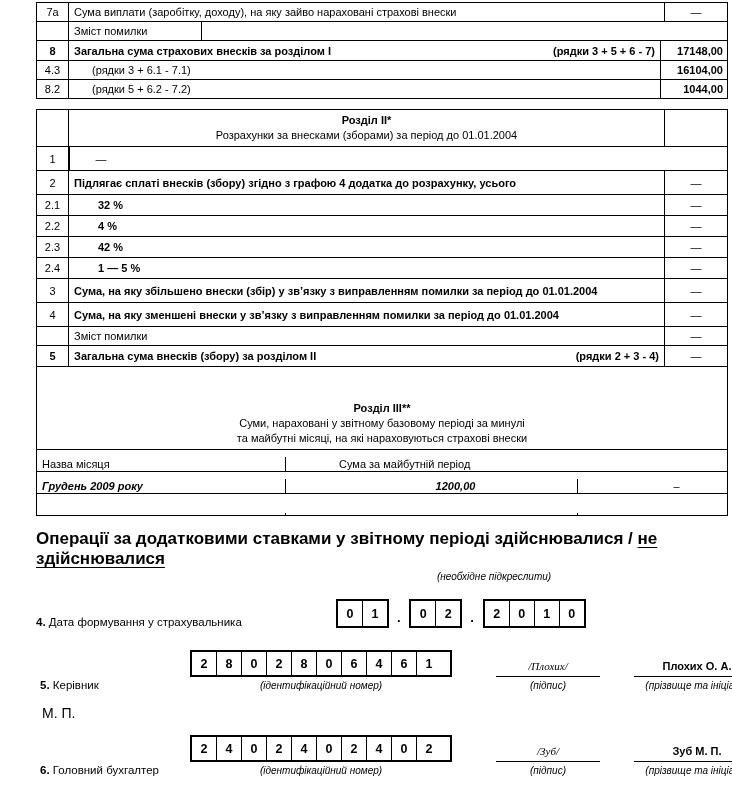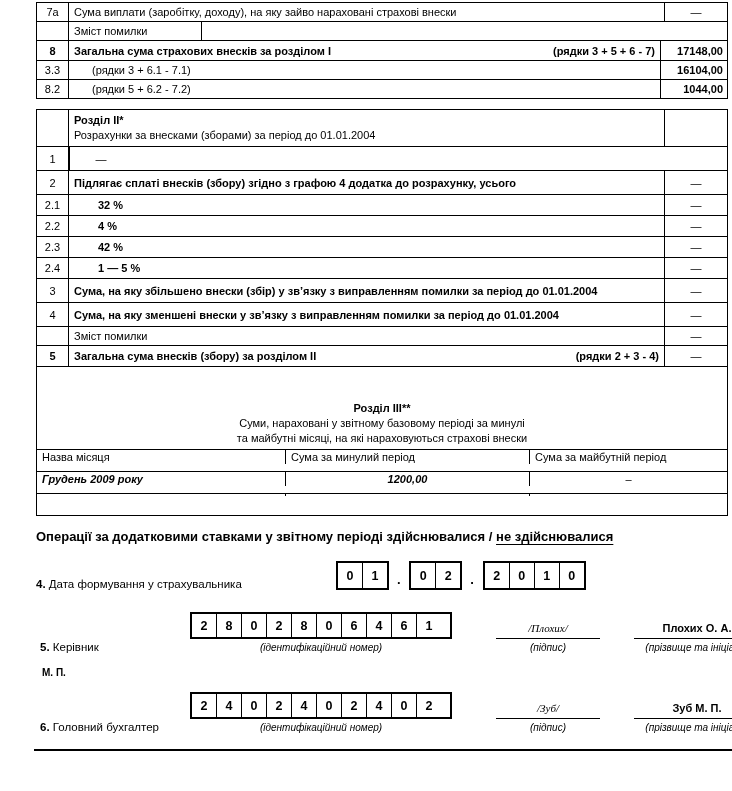"3.3" div.cnum { text: 3.3 -> 4.3 }
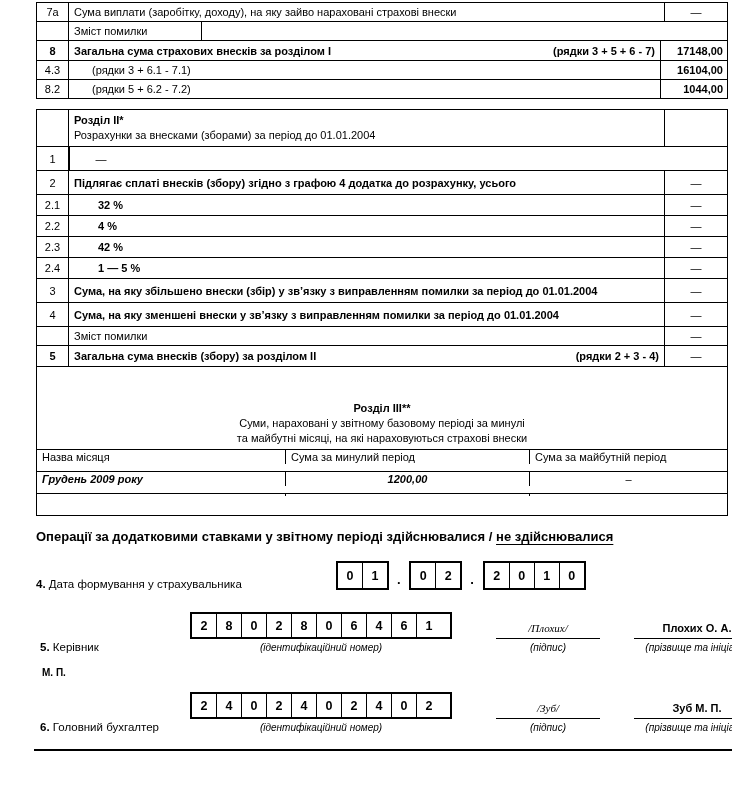"Розділ II*" div { text-align: left -> center }
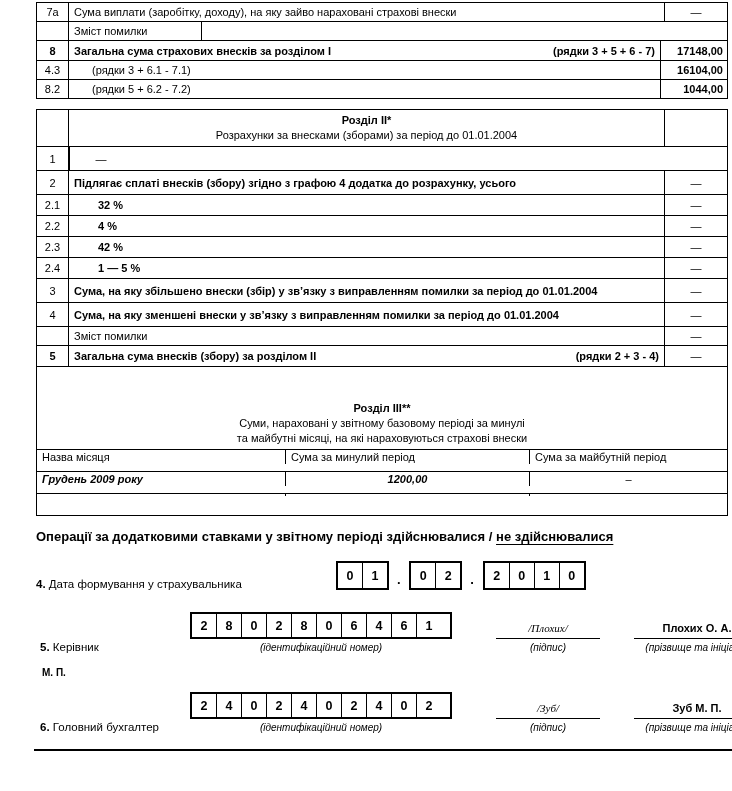"Назва місяця" .t3row { align-items: flex-start -> flex-end; gap: none -> 48px }
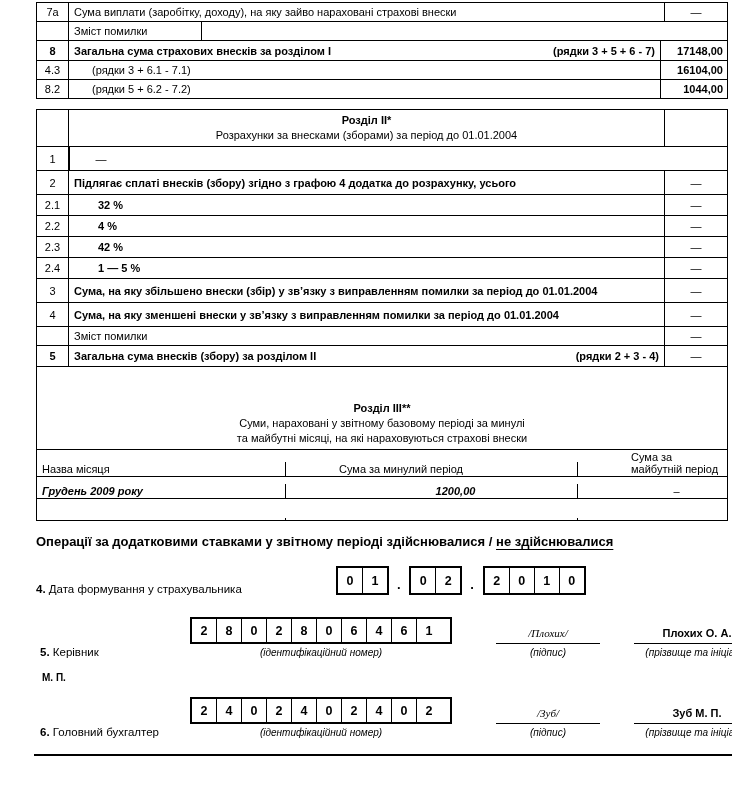"Сума за минулий період" div.t3c { html: <div>Сума за минулий період</div> -> none }
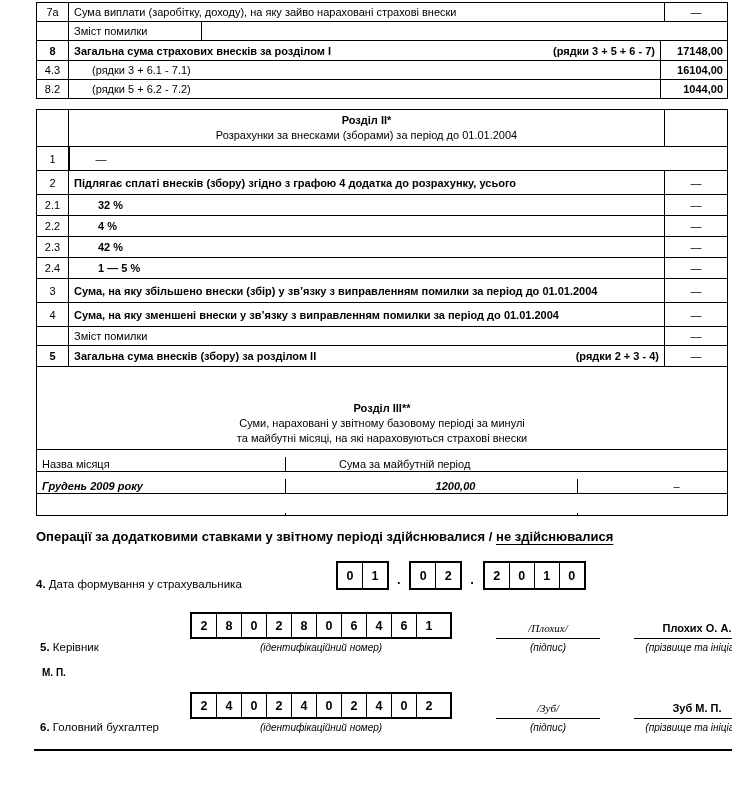"Операції за додатковими ставками у" .ops { font-size: 13px -> 17px }
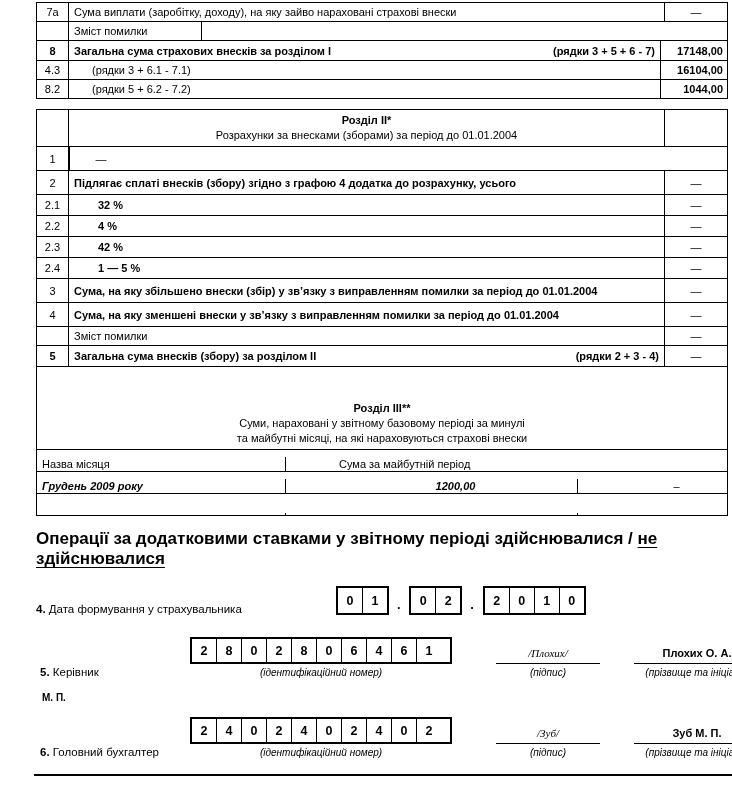"(необхідне підкреслити)" div.ops-hint { html: none -> <div>(необхідне підкреслити)</div> }
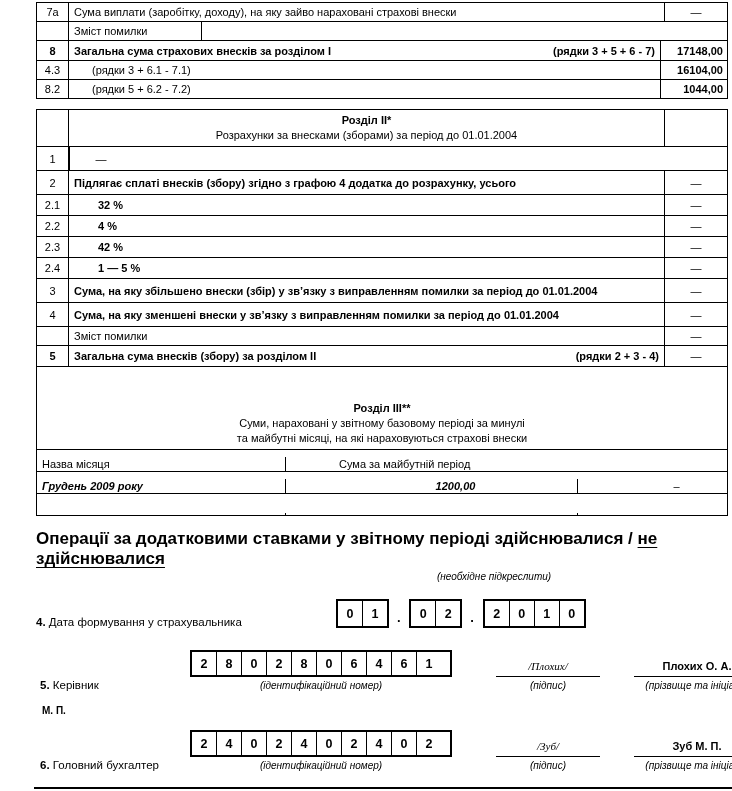"М. П." .stamp { font-size: 10px -> 14px; font-weight: bold -> none }
